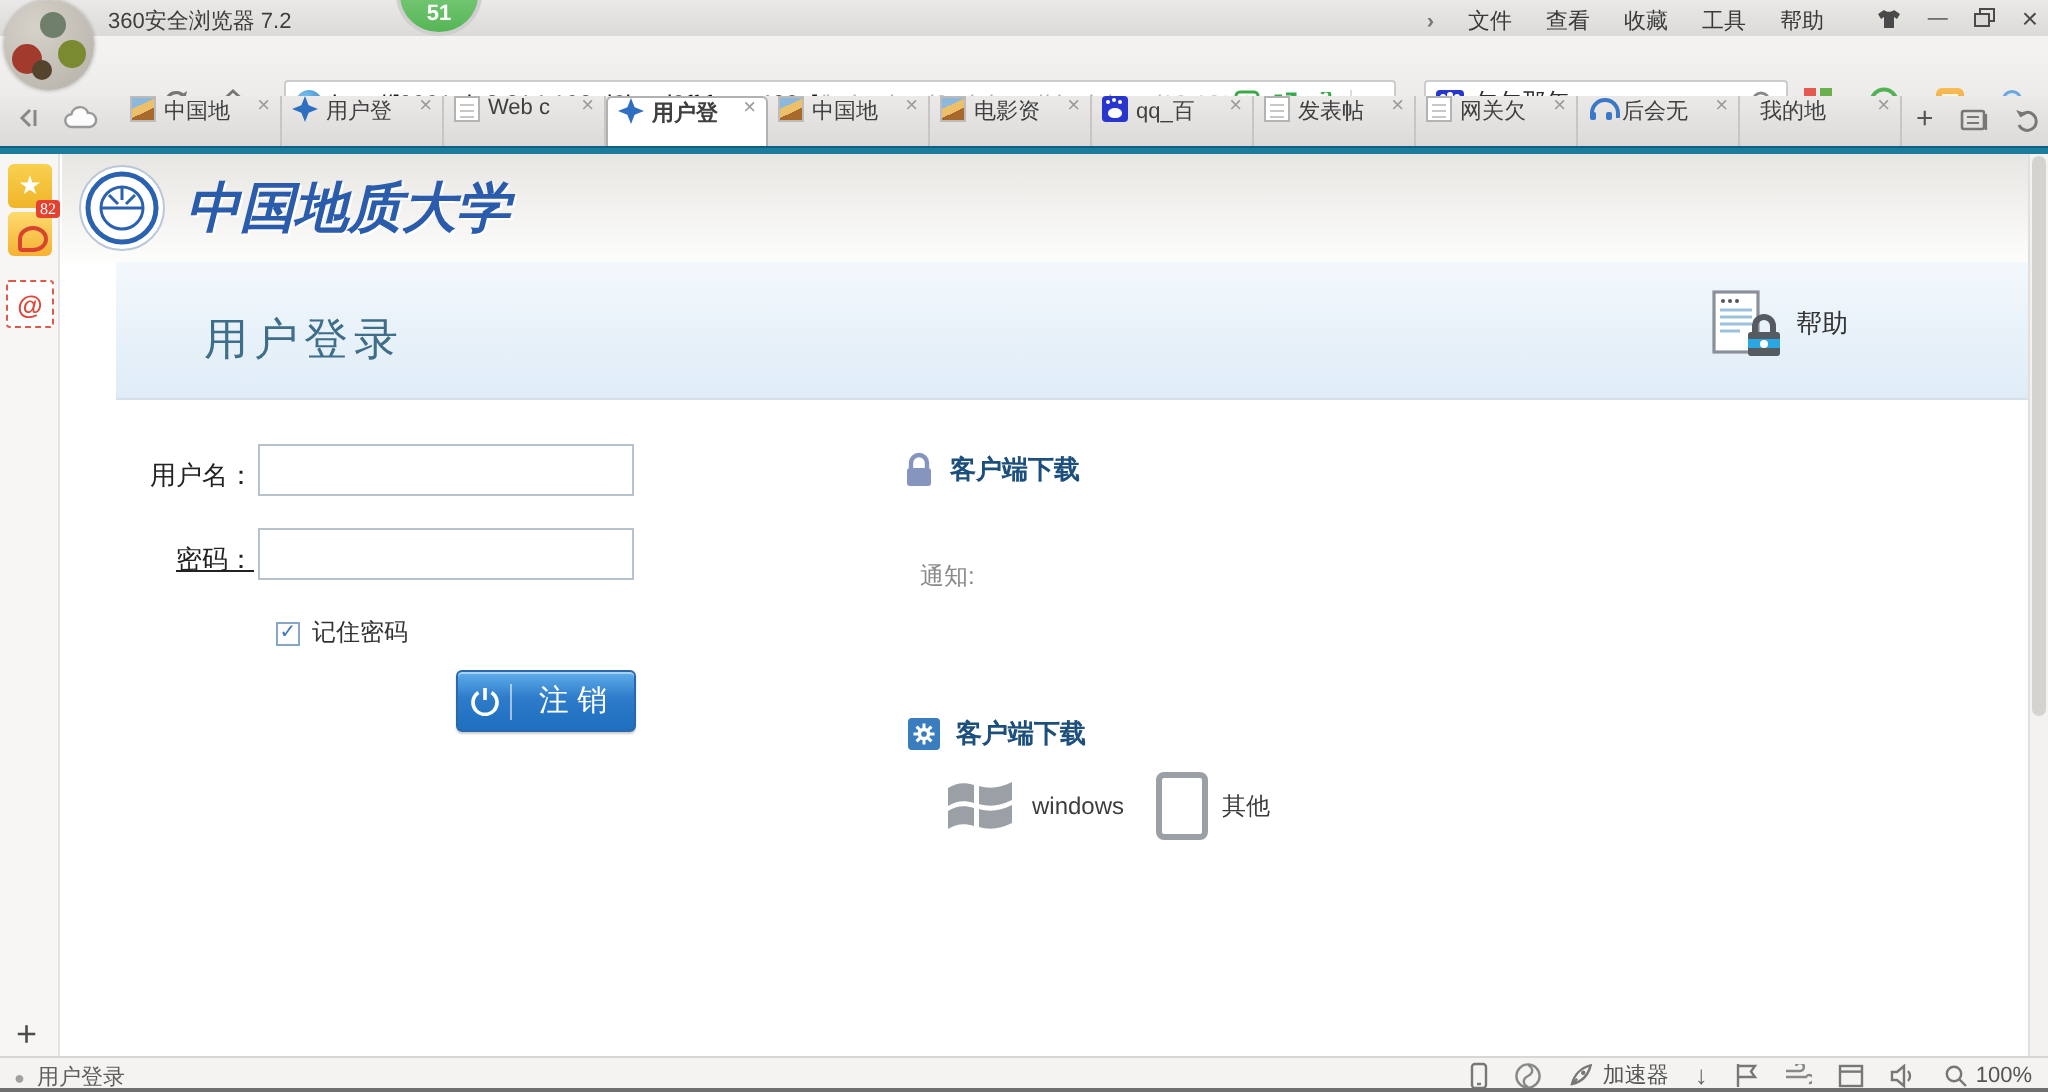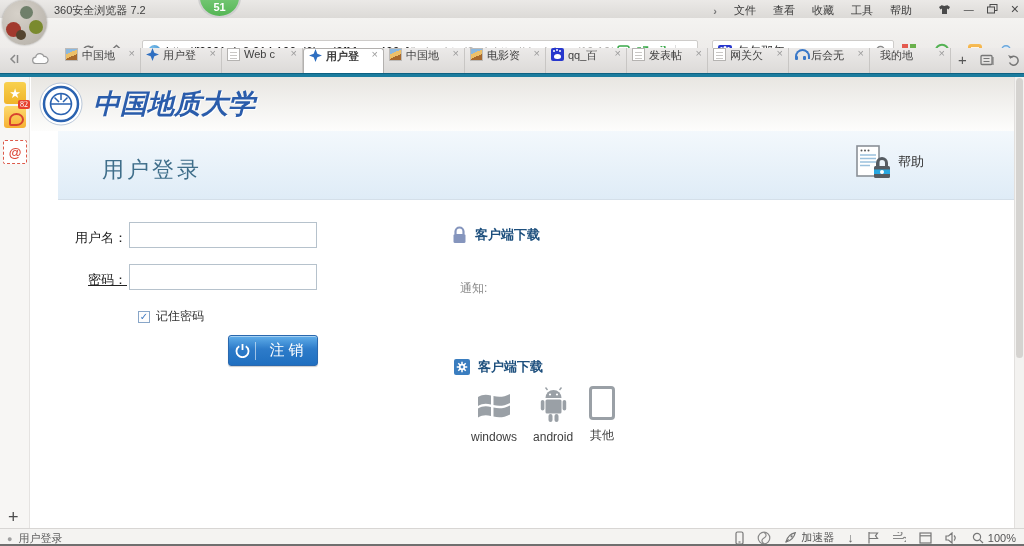"windows" .dl-item { flex-direction: column -> row }
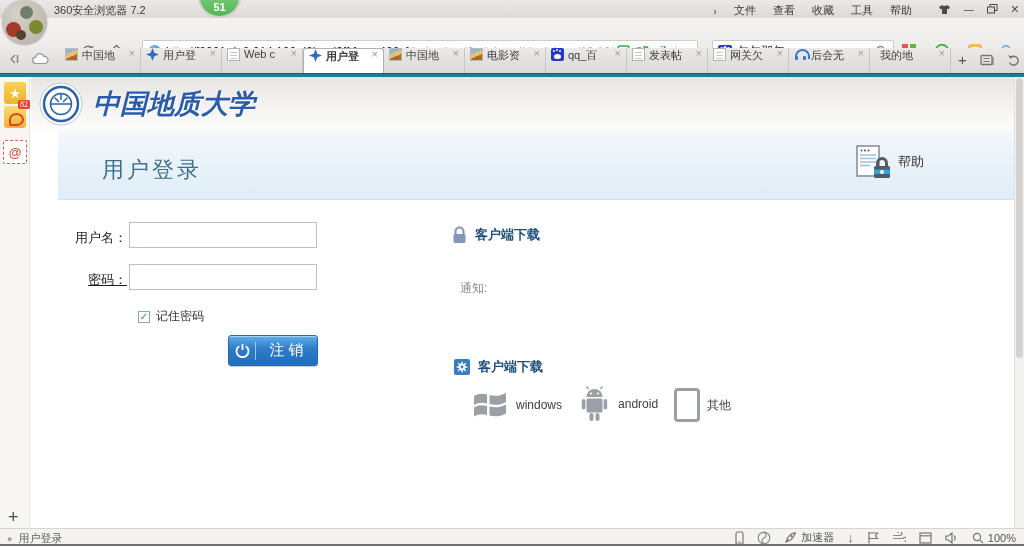"android" span.dl-item { html: <span> <span> <svg> <g> <path></path> <path></path> <circle></circle> <circle></circle> <rect></rect> <rect></rect> <rect></rect> <rect></rect> <rect></rect> </g> </svg> </span> <span>android</span> </span> -> none }
